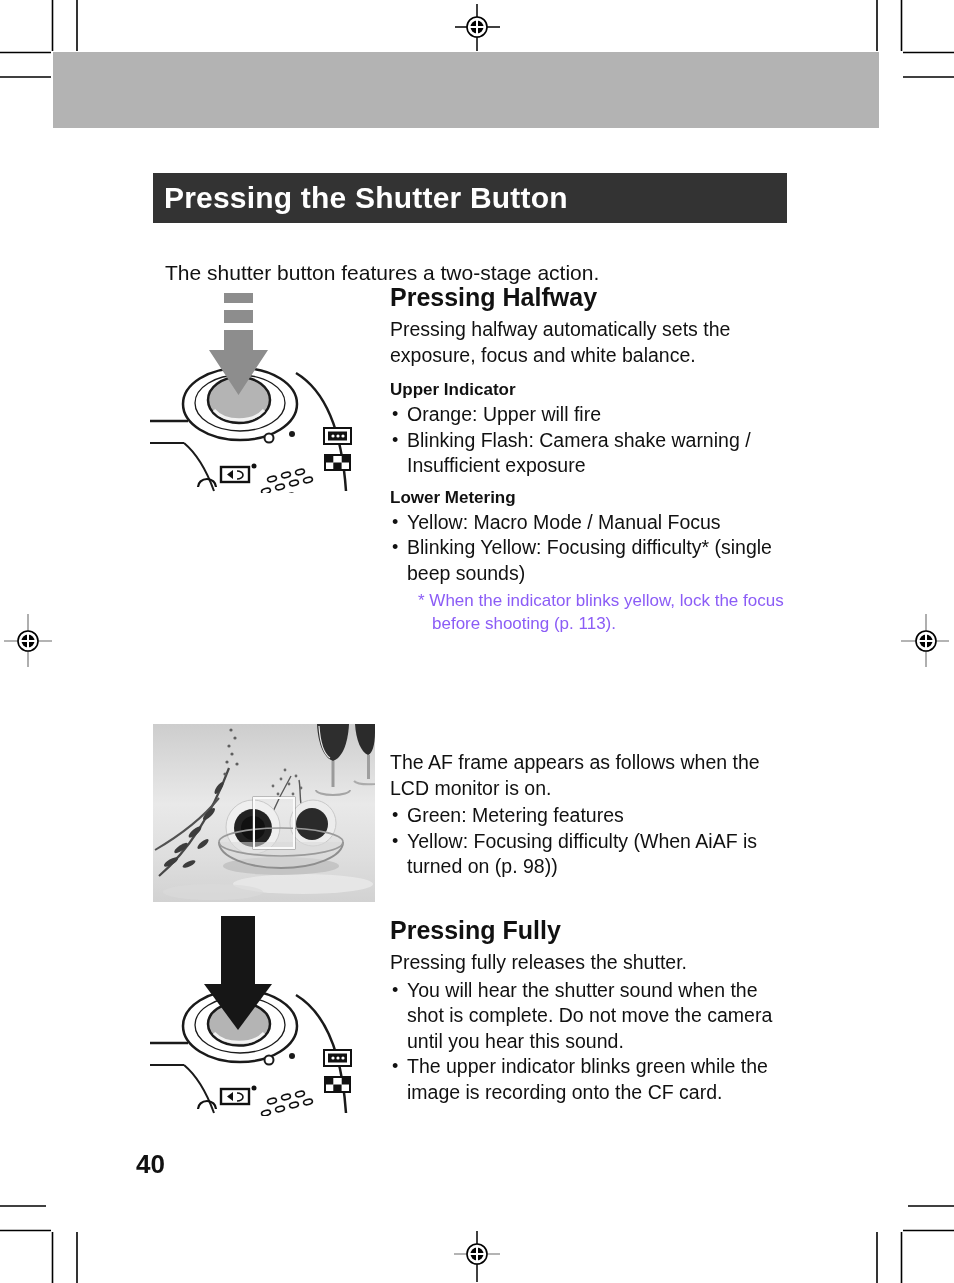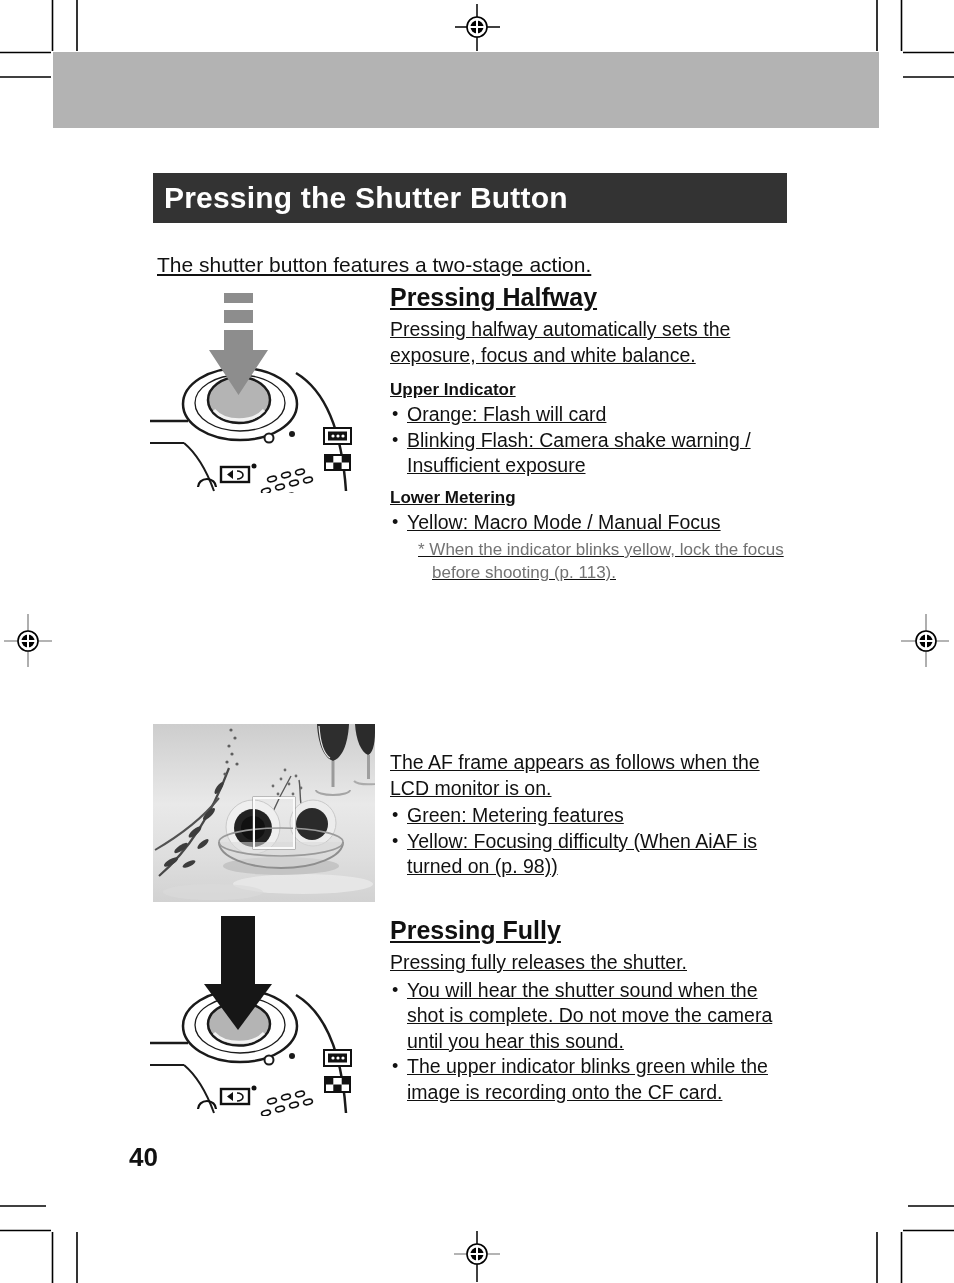"The shutter button features a" .intro { margin: 4px -> 12px; text-decoration: underline -> none }
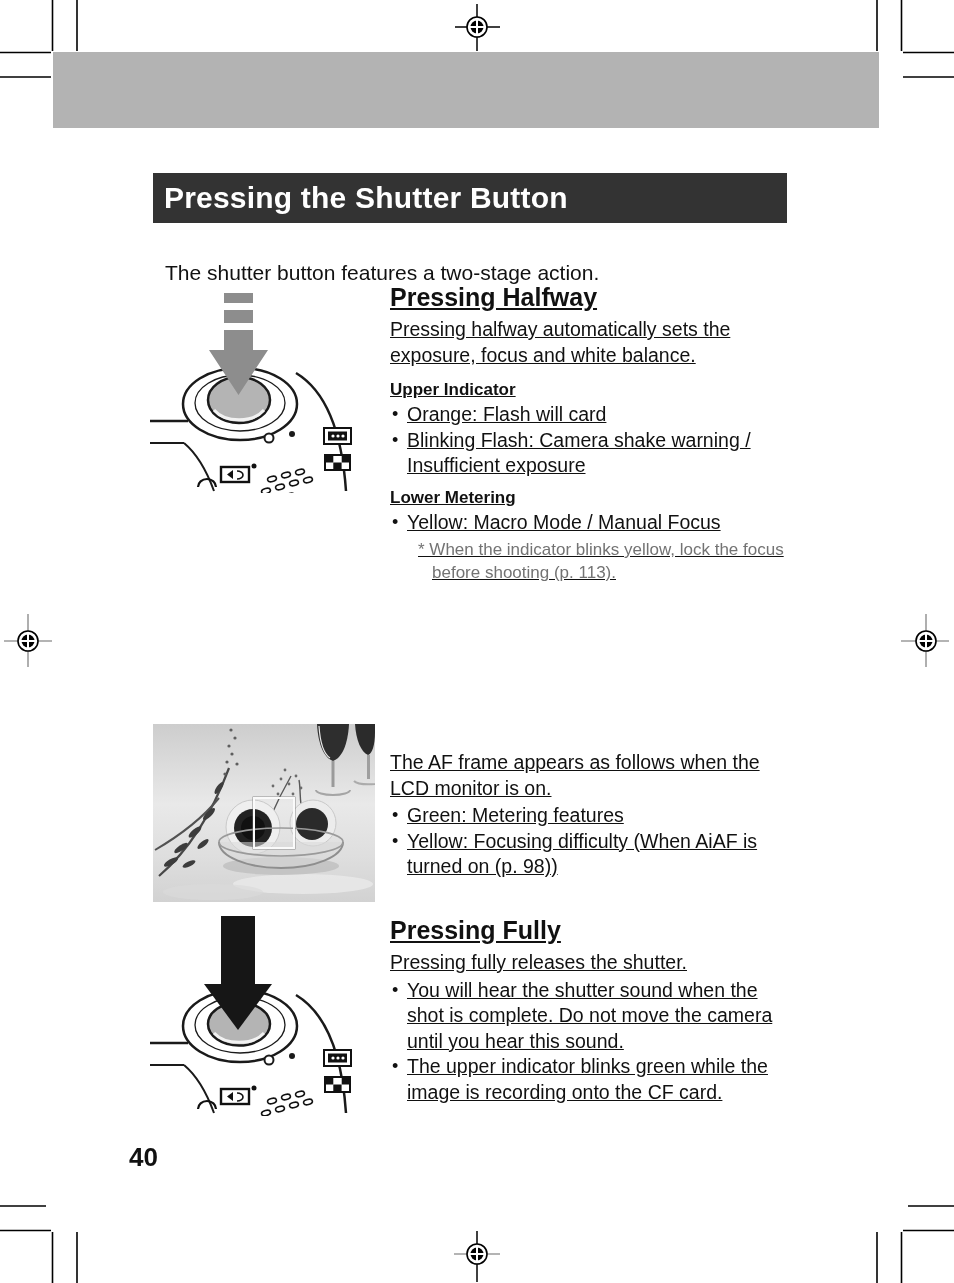"Pressing Halfway" .col { text-decoration: underline -> none }
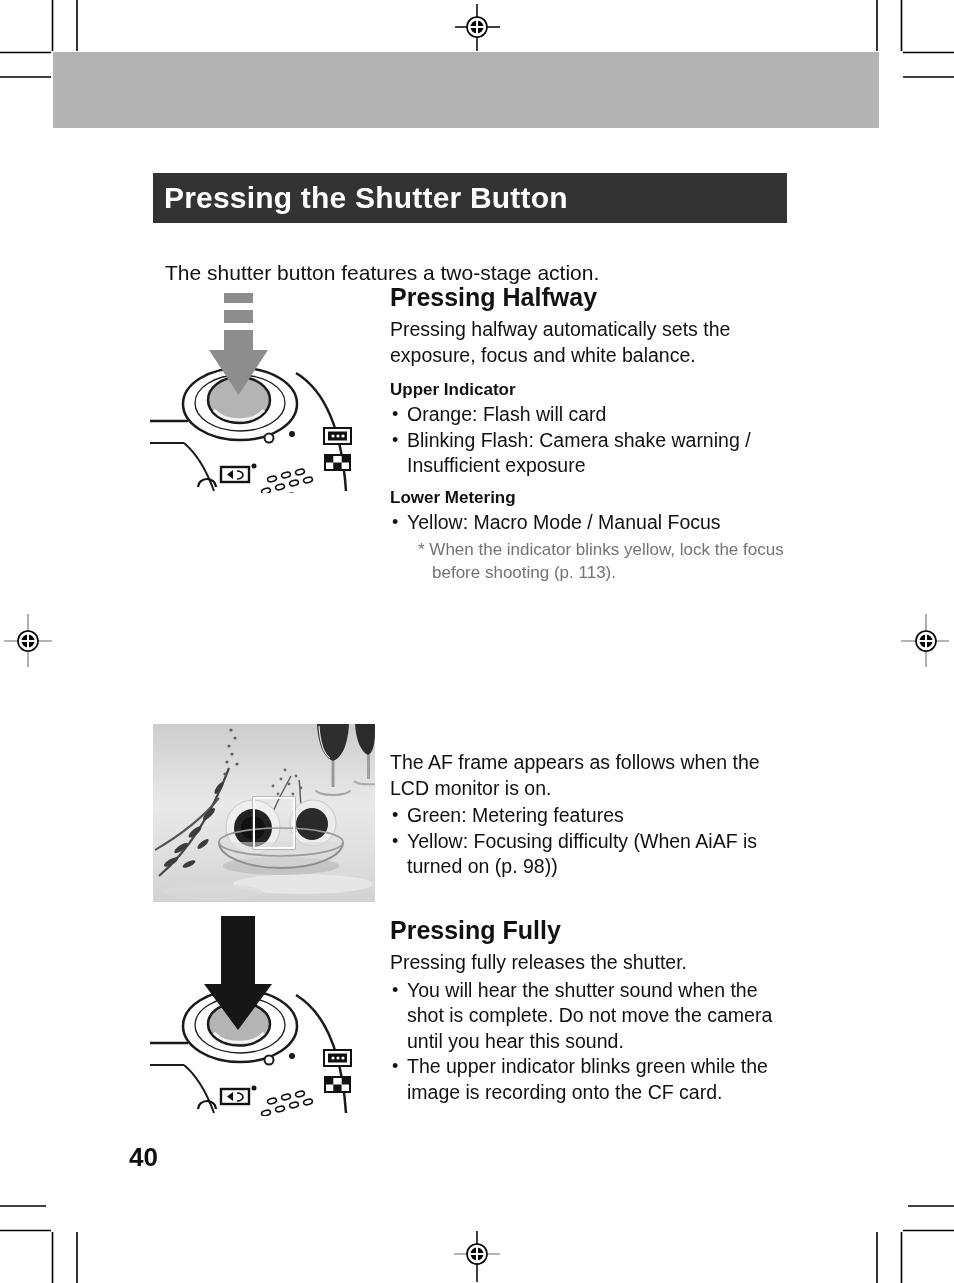"Orange: Flash will card" li { text: Flash will card -> Upper will fire }
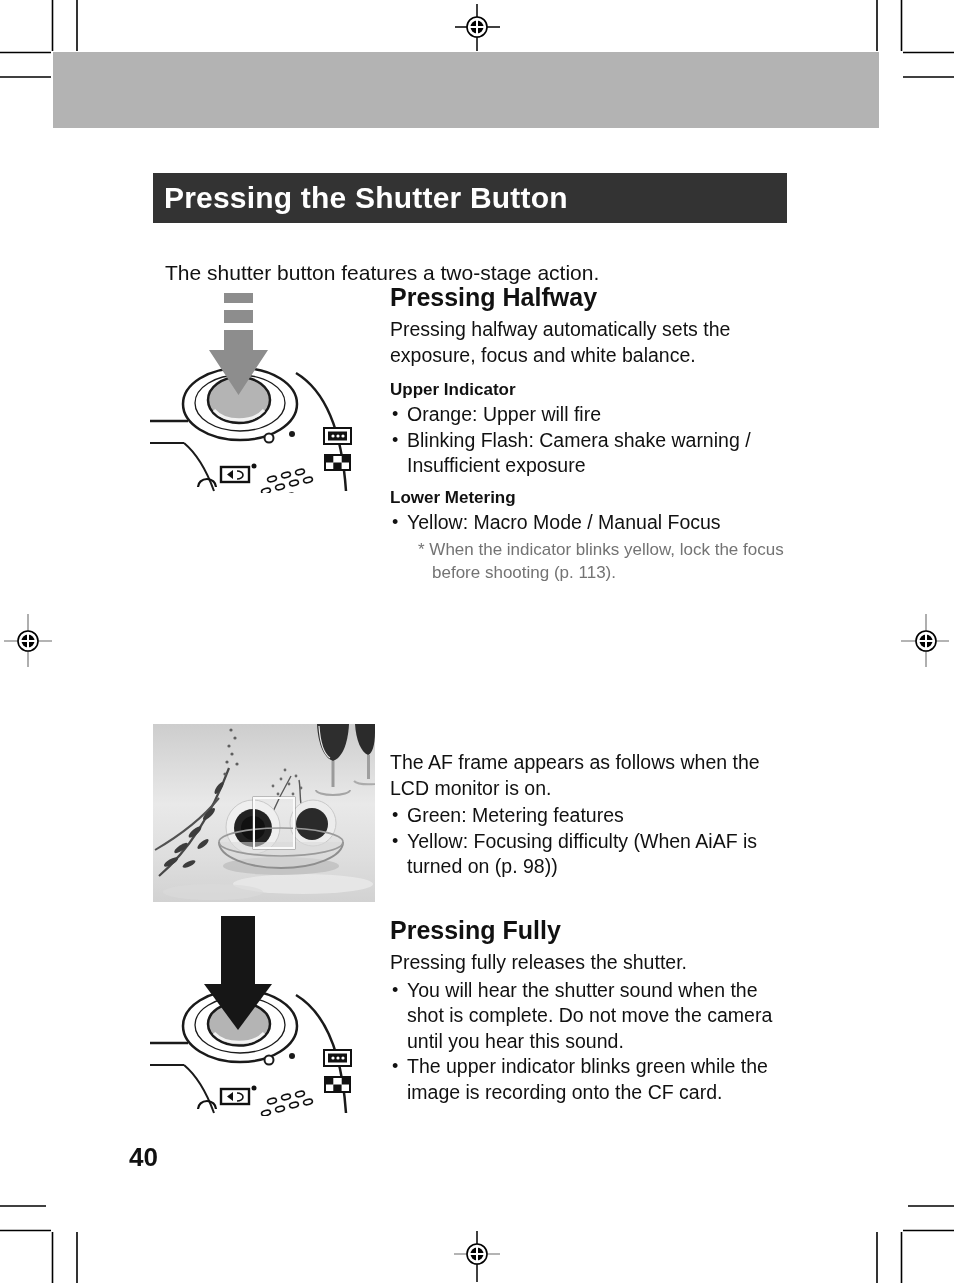"Blinking Yellow: Focusing difficulty*" li { html: none -> <li>Blinking Yellow: Focusing difficulty* (single beep sounds)</li> }
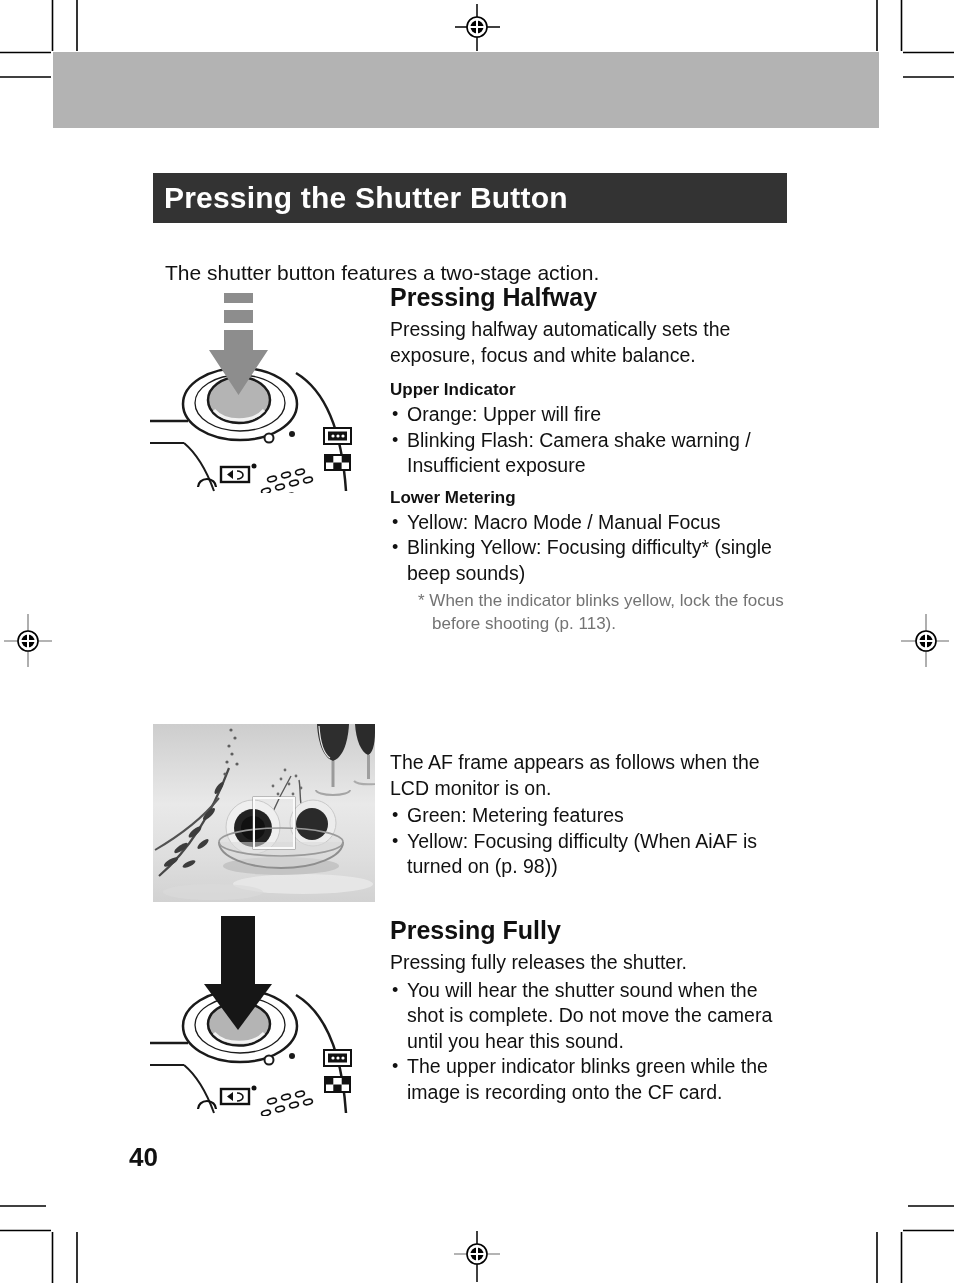"* When the indicator blinks" .footnote { color: #737373 -> #8b5cf6 }
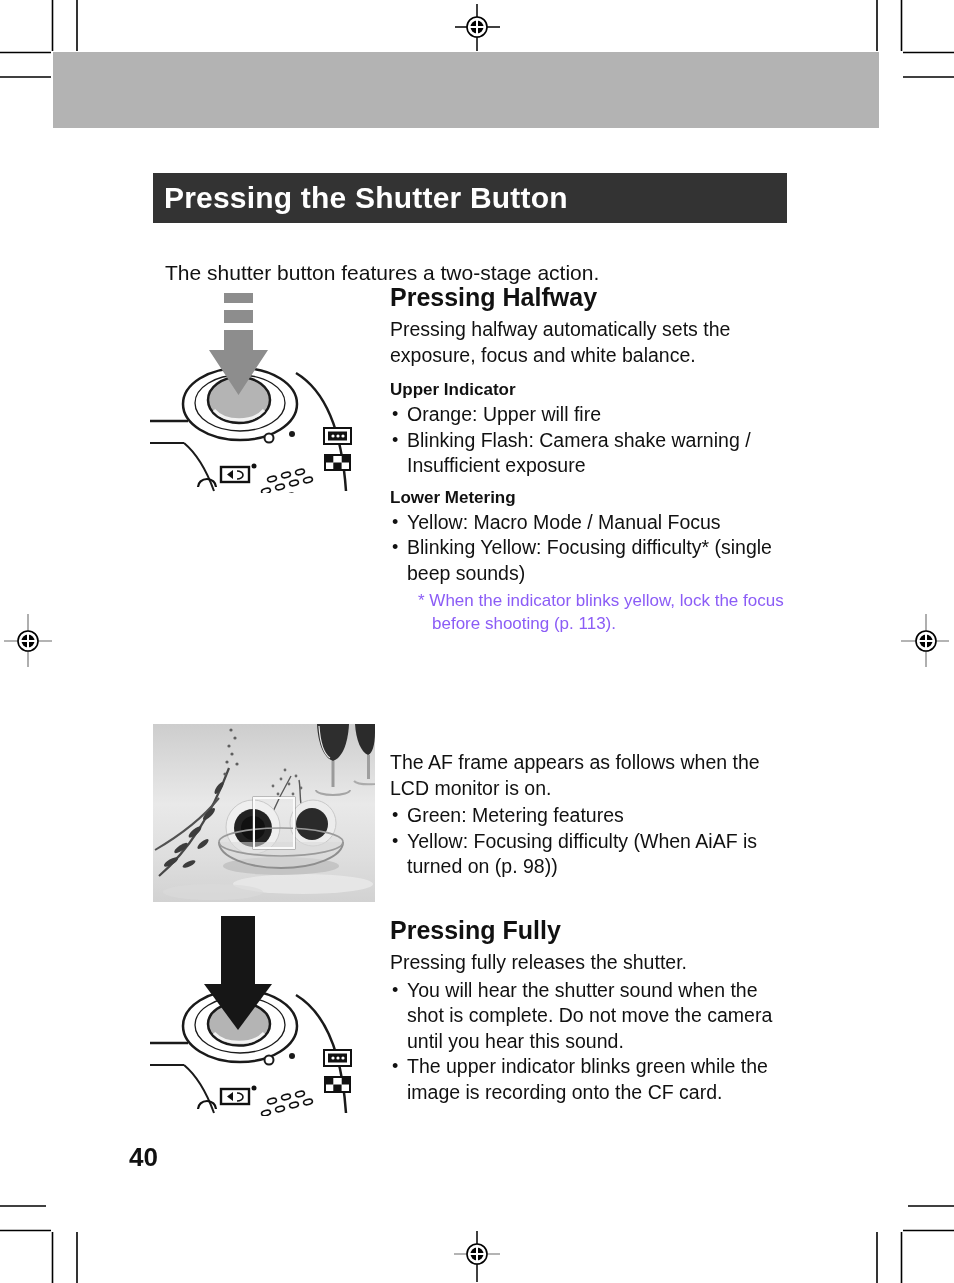"40" .page-number { margin: 1px -> 8px }
